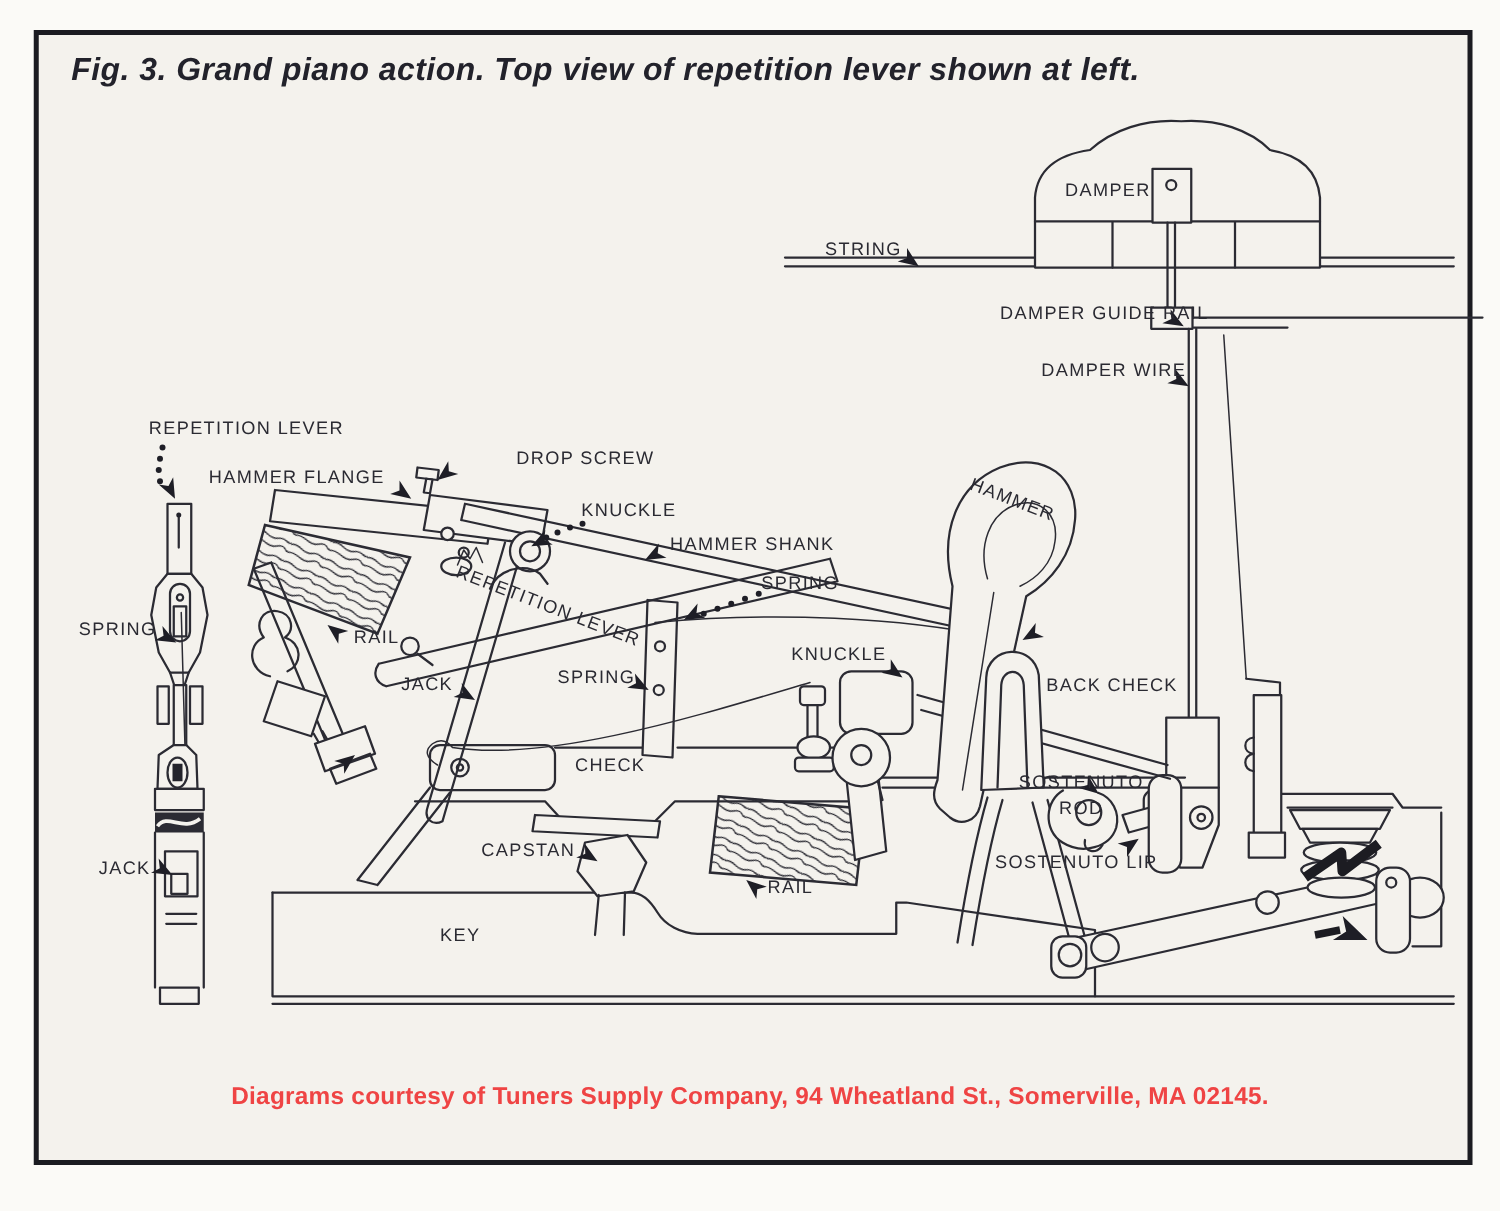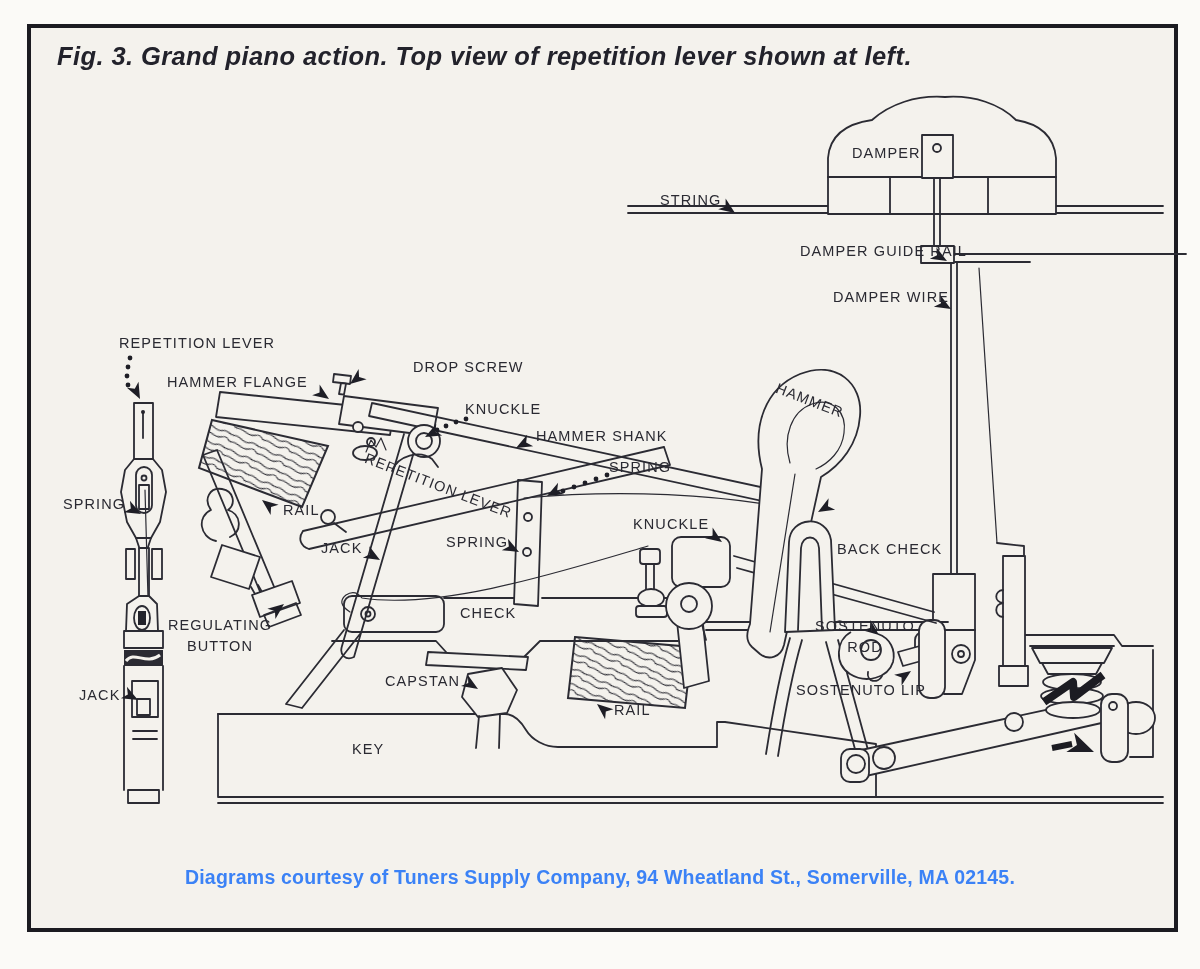"REGULATING BUTTON" div.lbl { html: <div>REGULATING BUTTON</div> -> none }
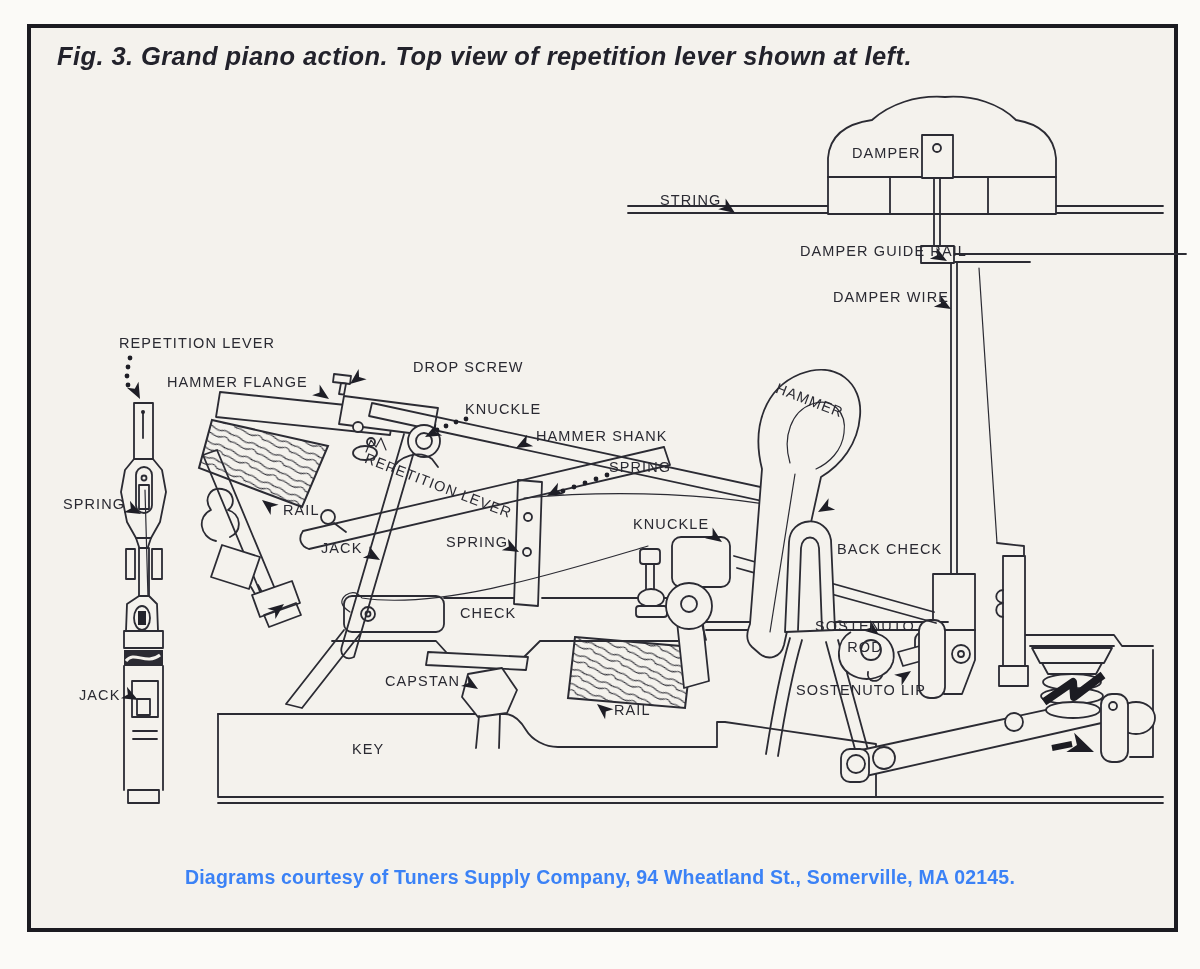"Diagrams courtesy of Tuners Supply" .caption { color: #3b82f6 -> #ef4444 }
